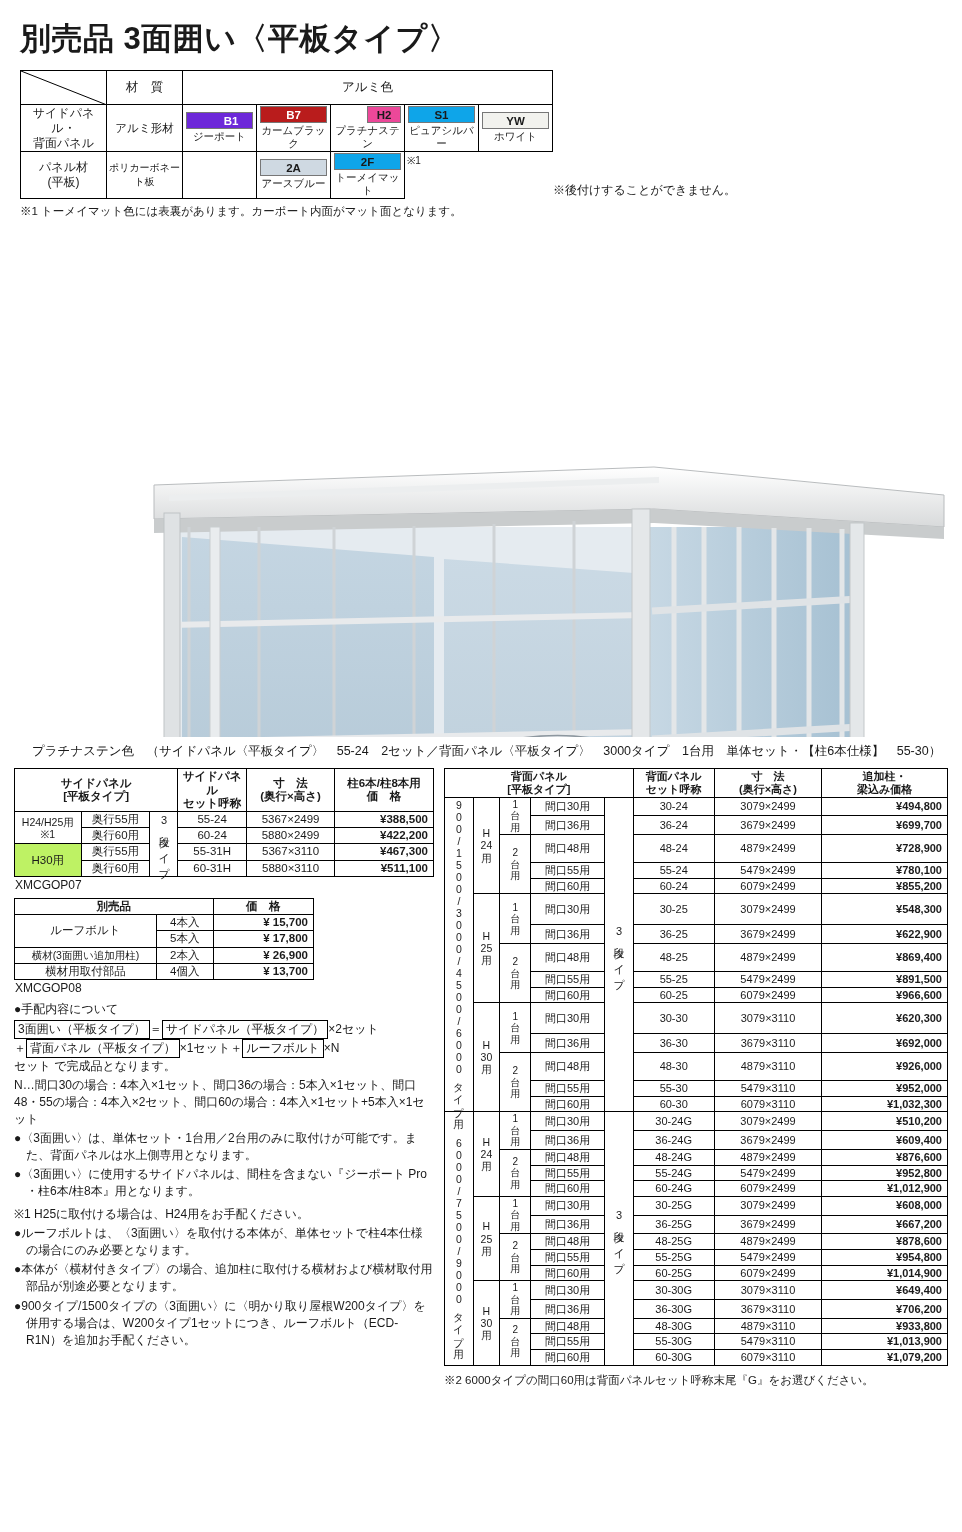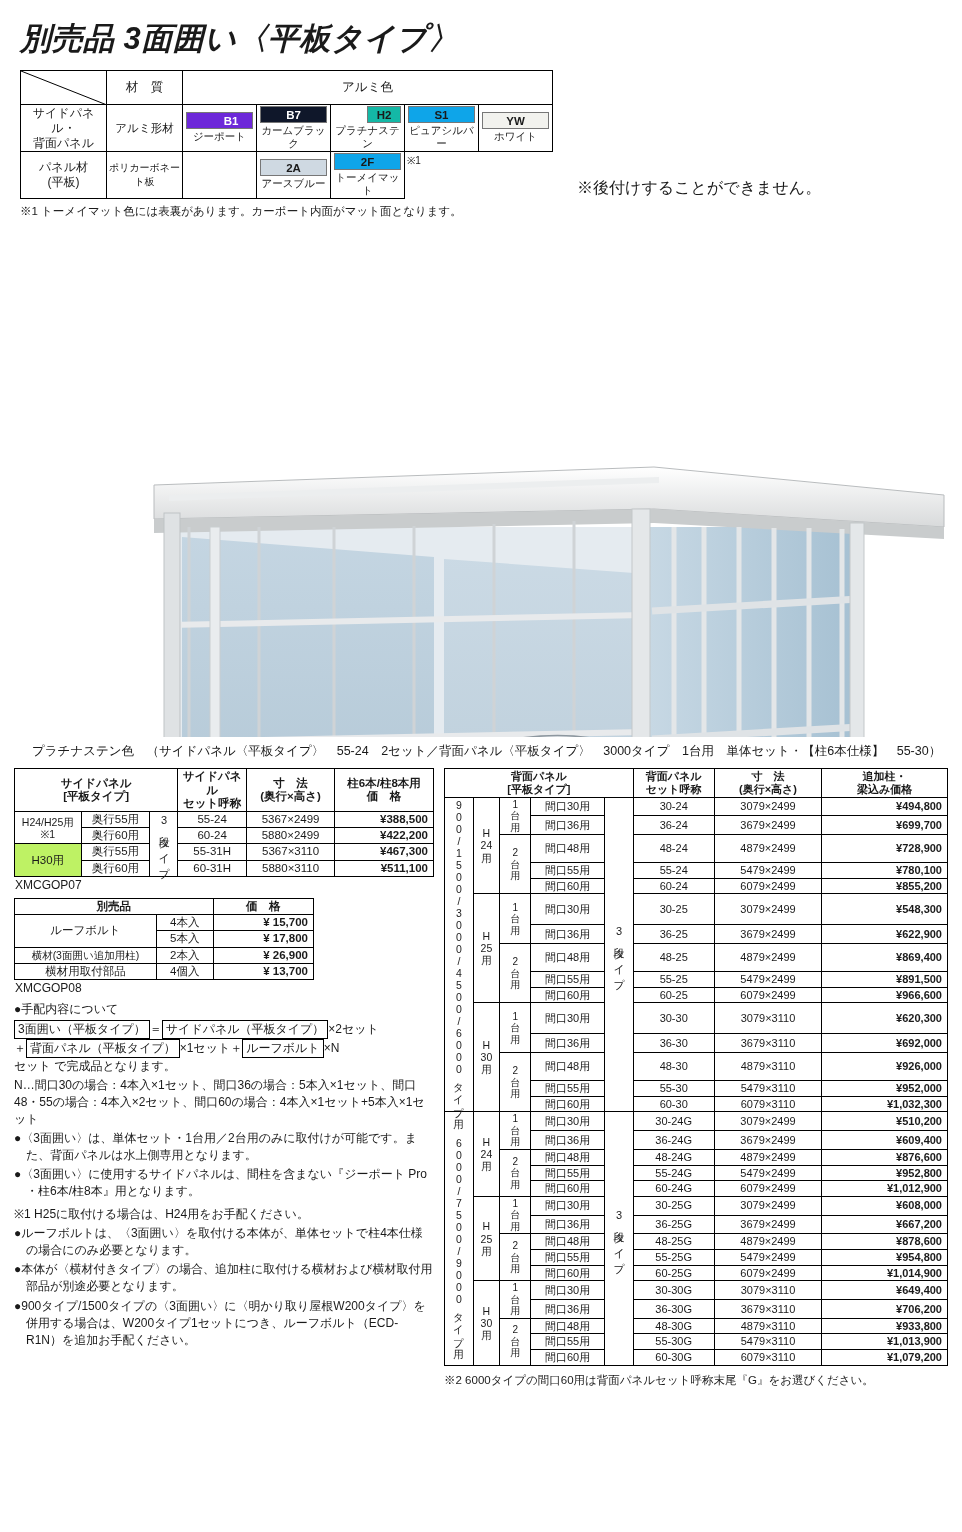"別売品 3面囲い〈平板タイプ〉" h1.title { font-style: italic -> none }
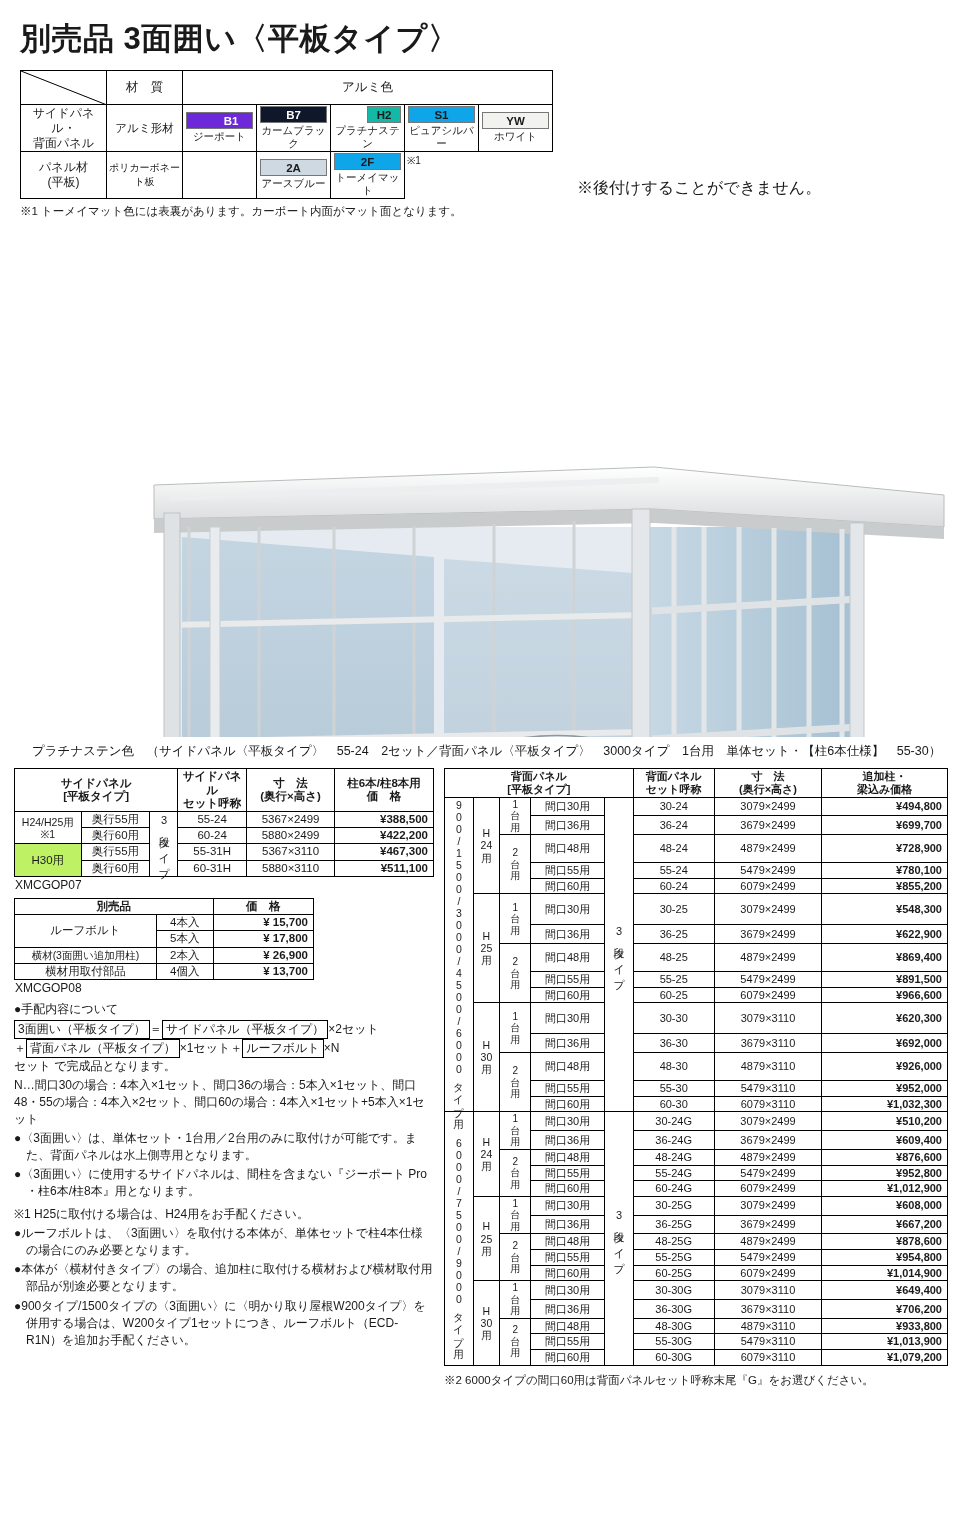"B7" span.sw { background: #0f172a -> #b91c1c }
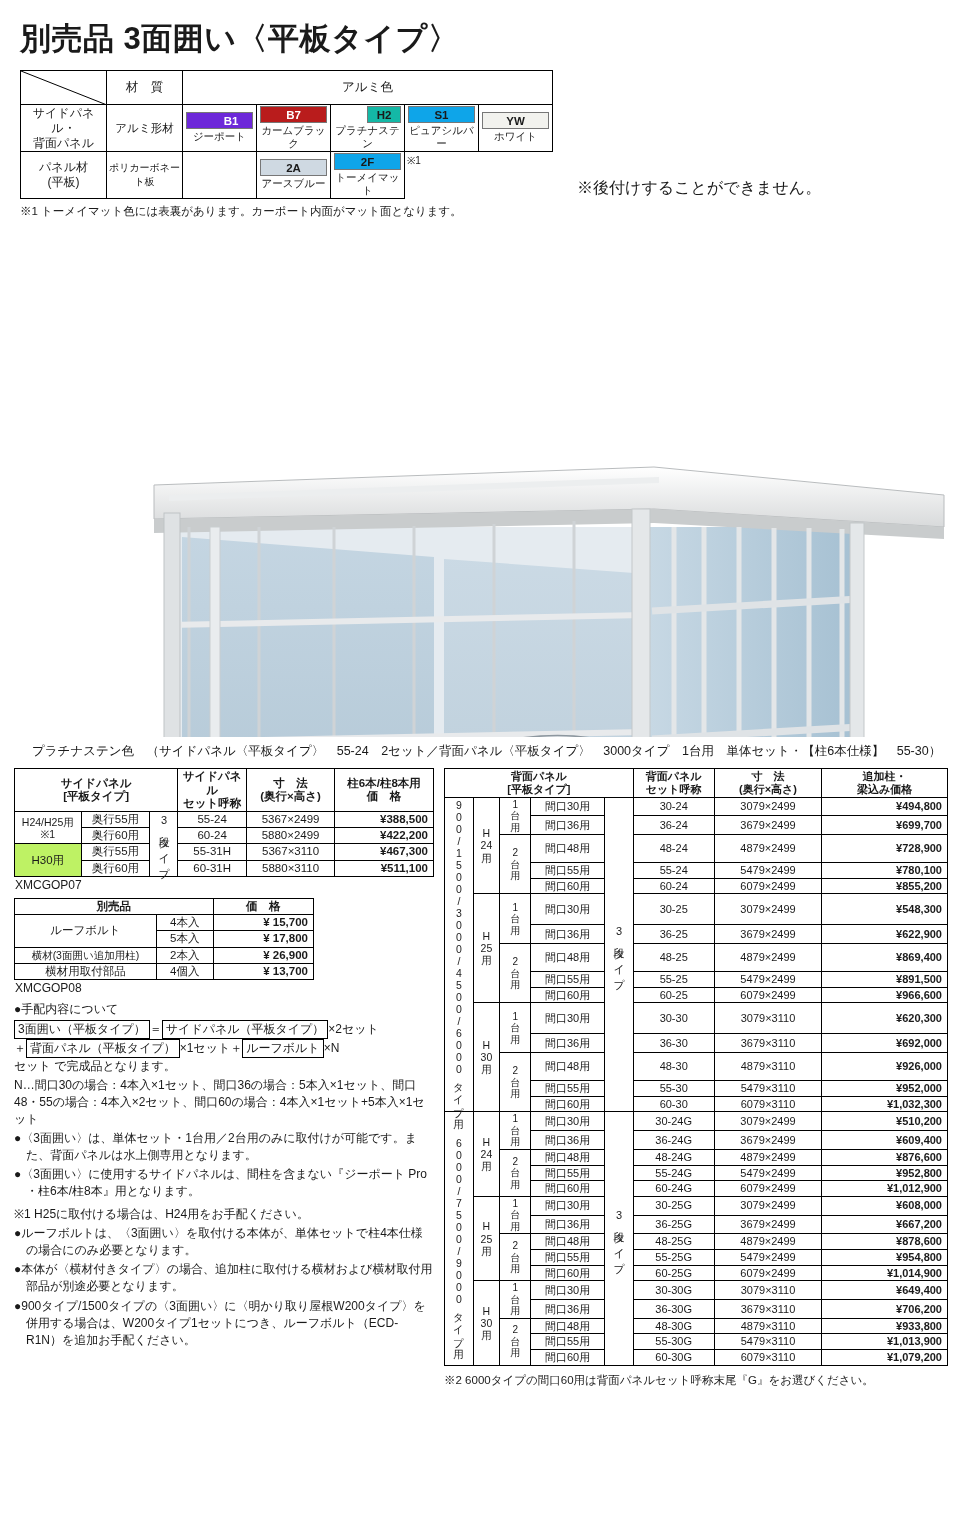"H2" span.sw { background: #14b8a6 -> #ec4899 }
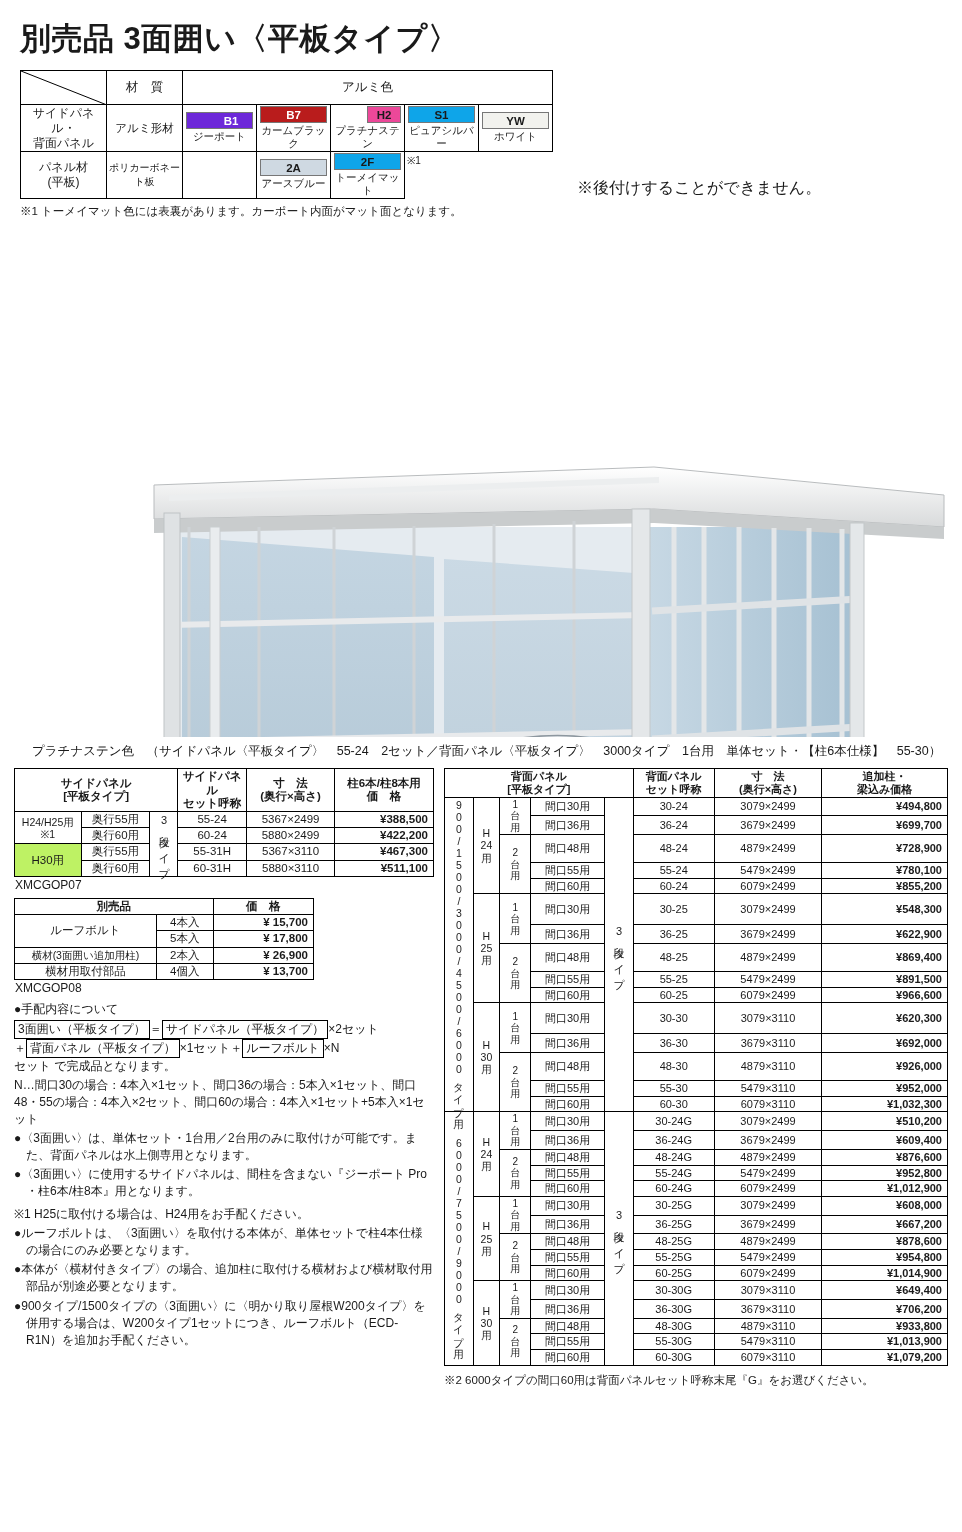"※後付けすることができません。" .note-right { font-size: 16px -> 12px; margin-left: 24px -> 0 }
